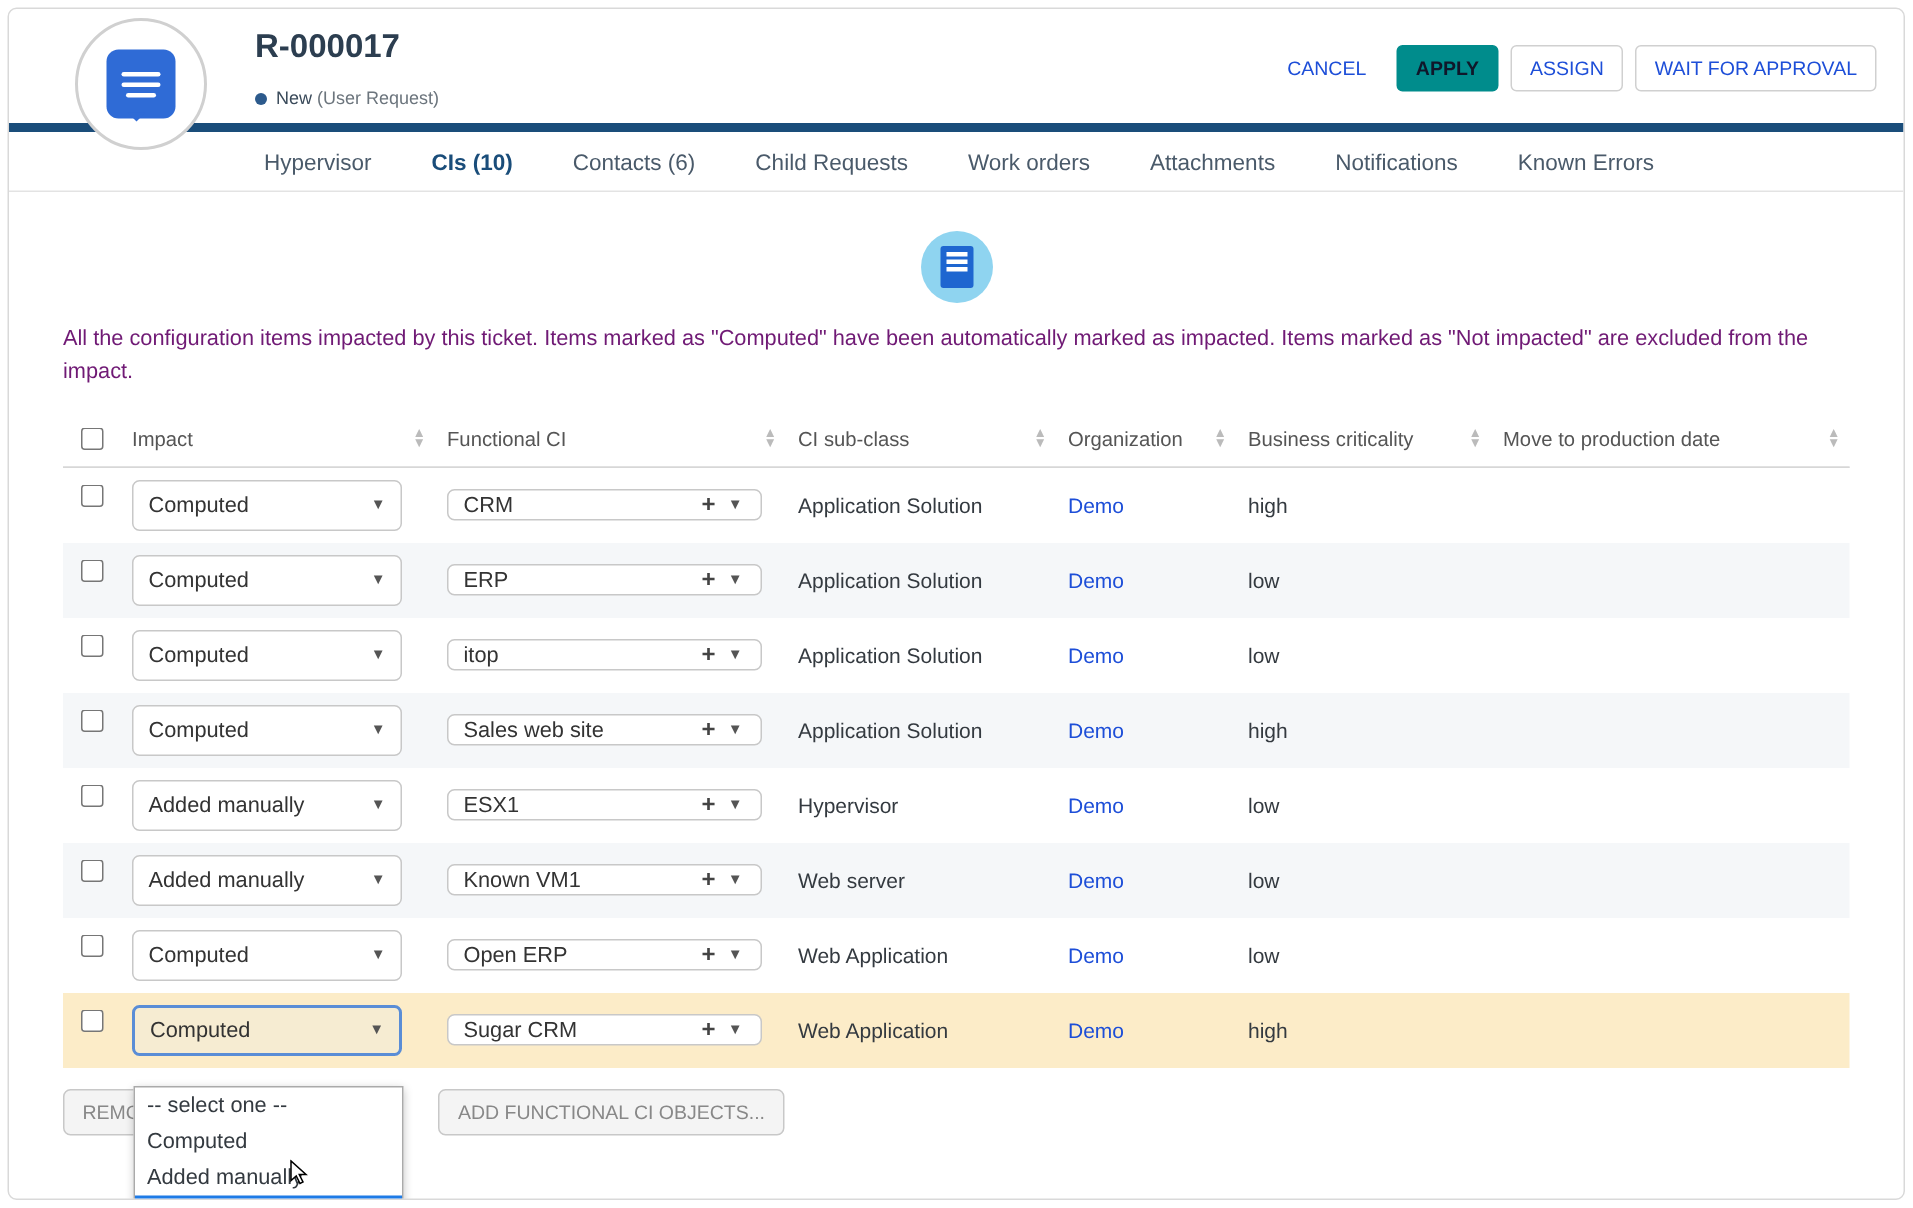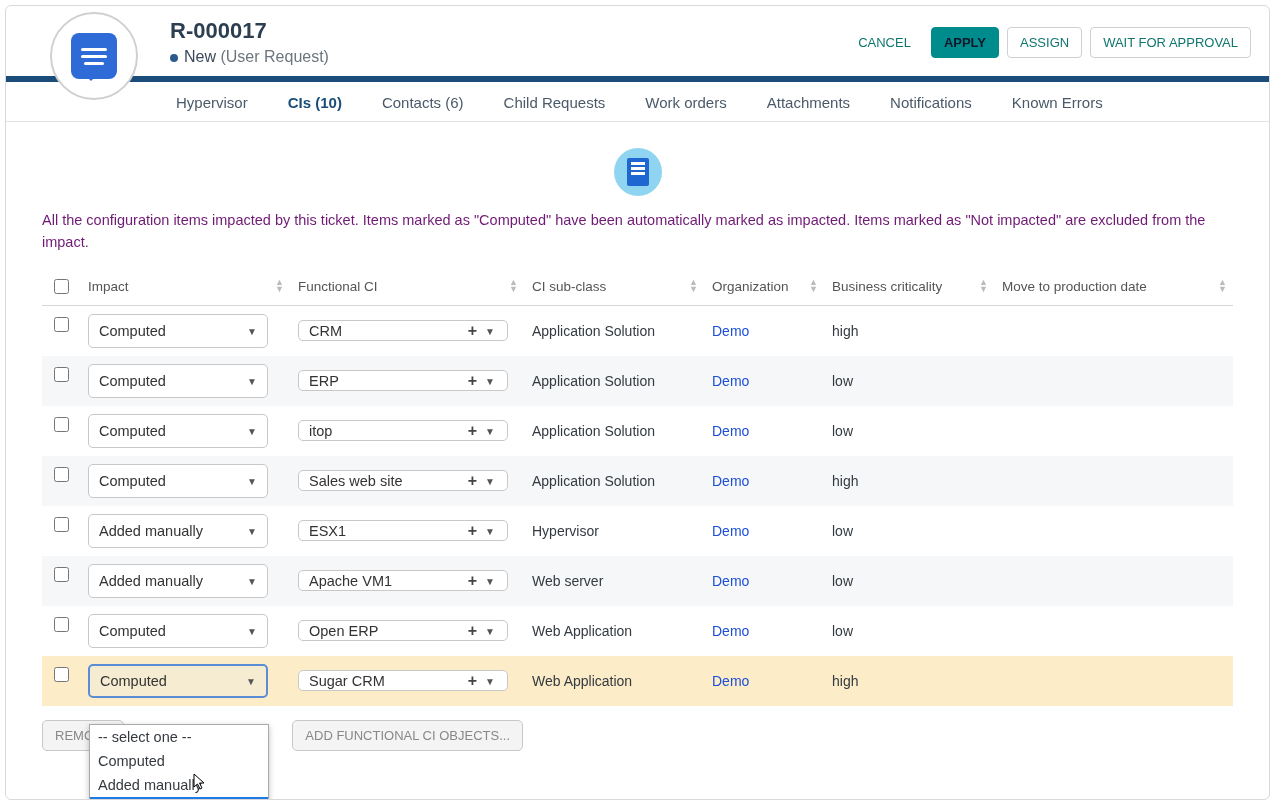"CANCEL" .btn { color: #0f766e -> #1d4ed8 }
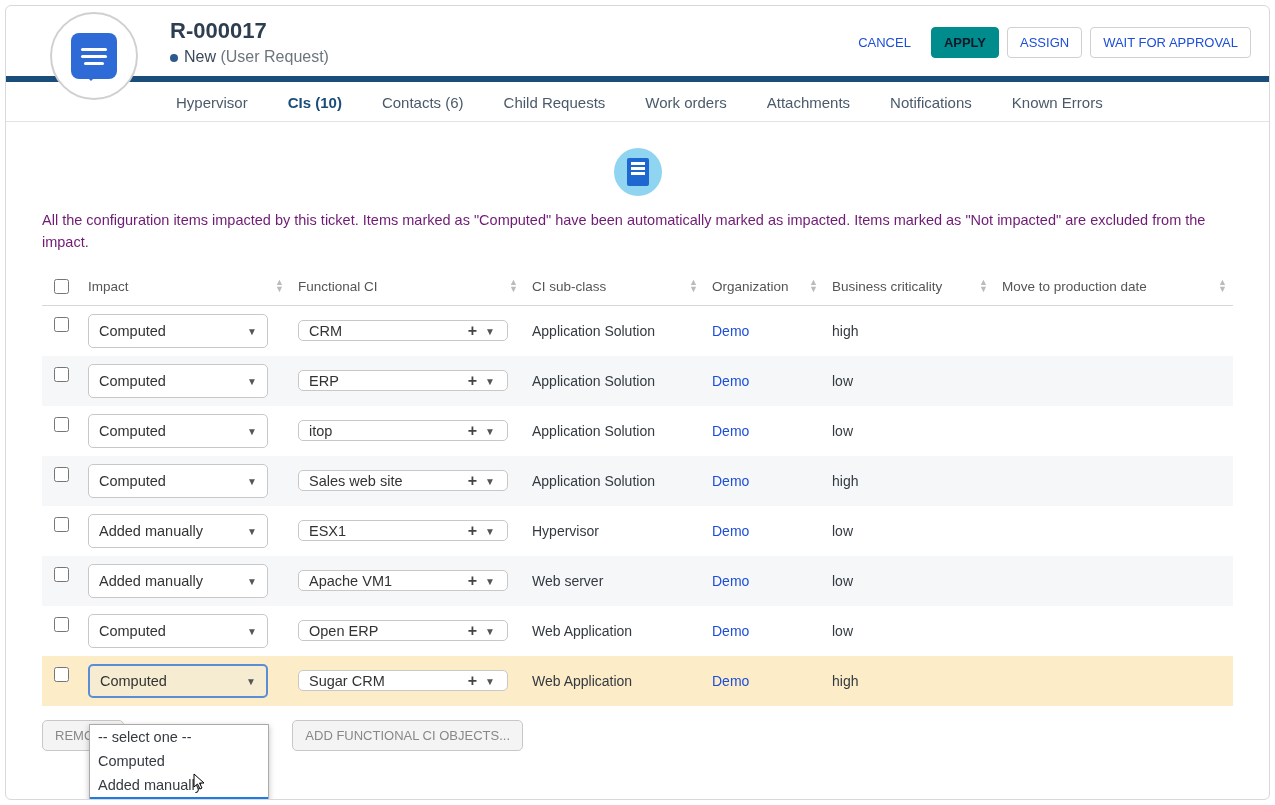"New (User Request)" .subtitle { font-size: 16px -> 12px; margin-top: 4px -> 14px }
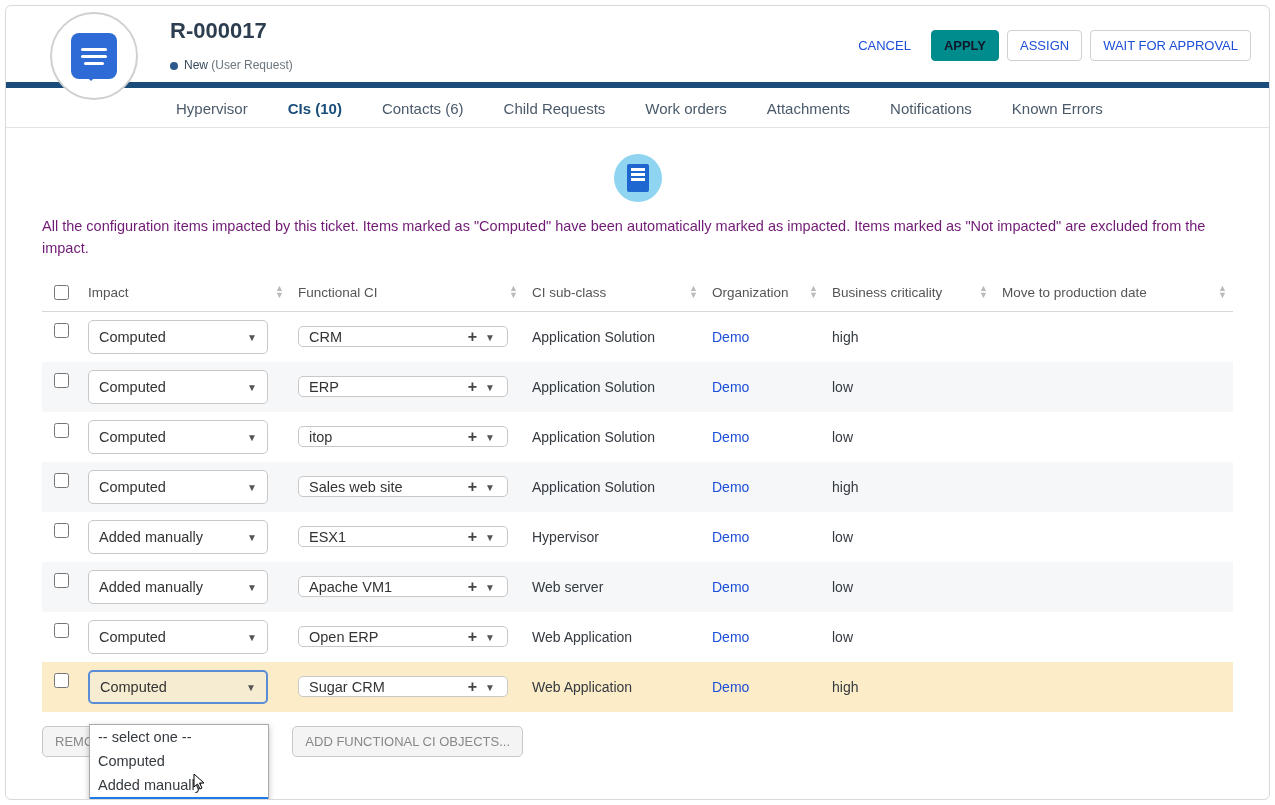"Apache VM1" span { text: Apache -> Known }
